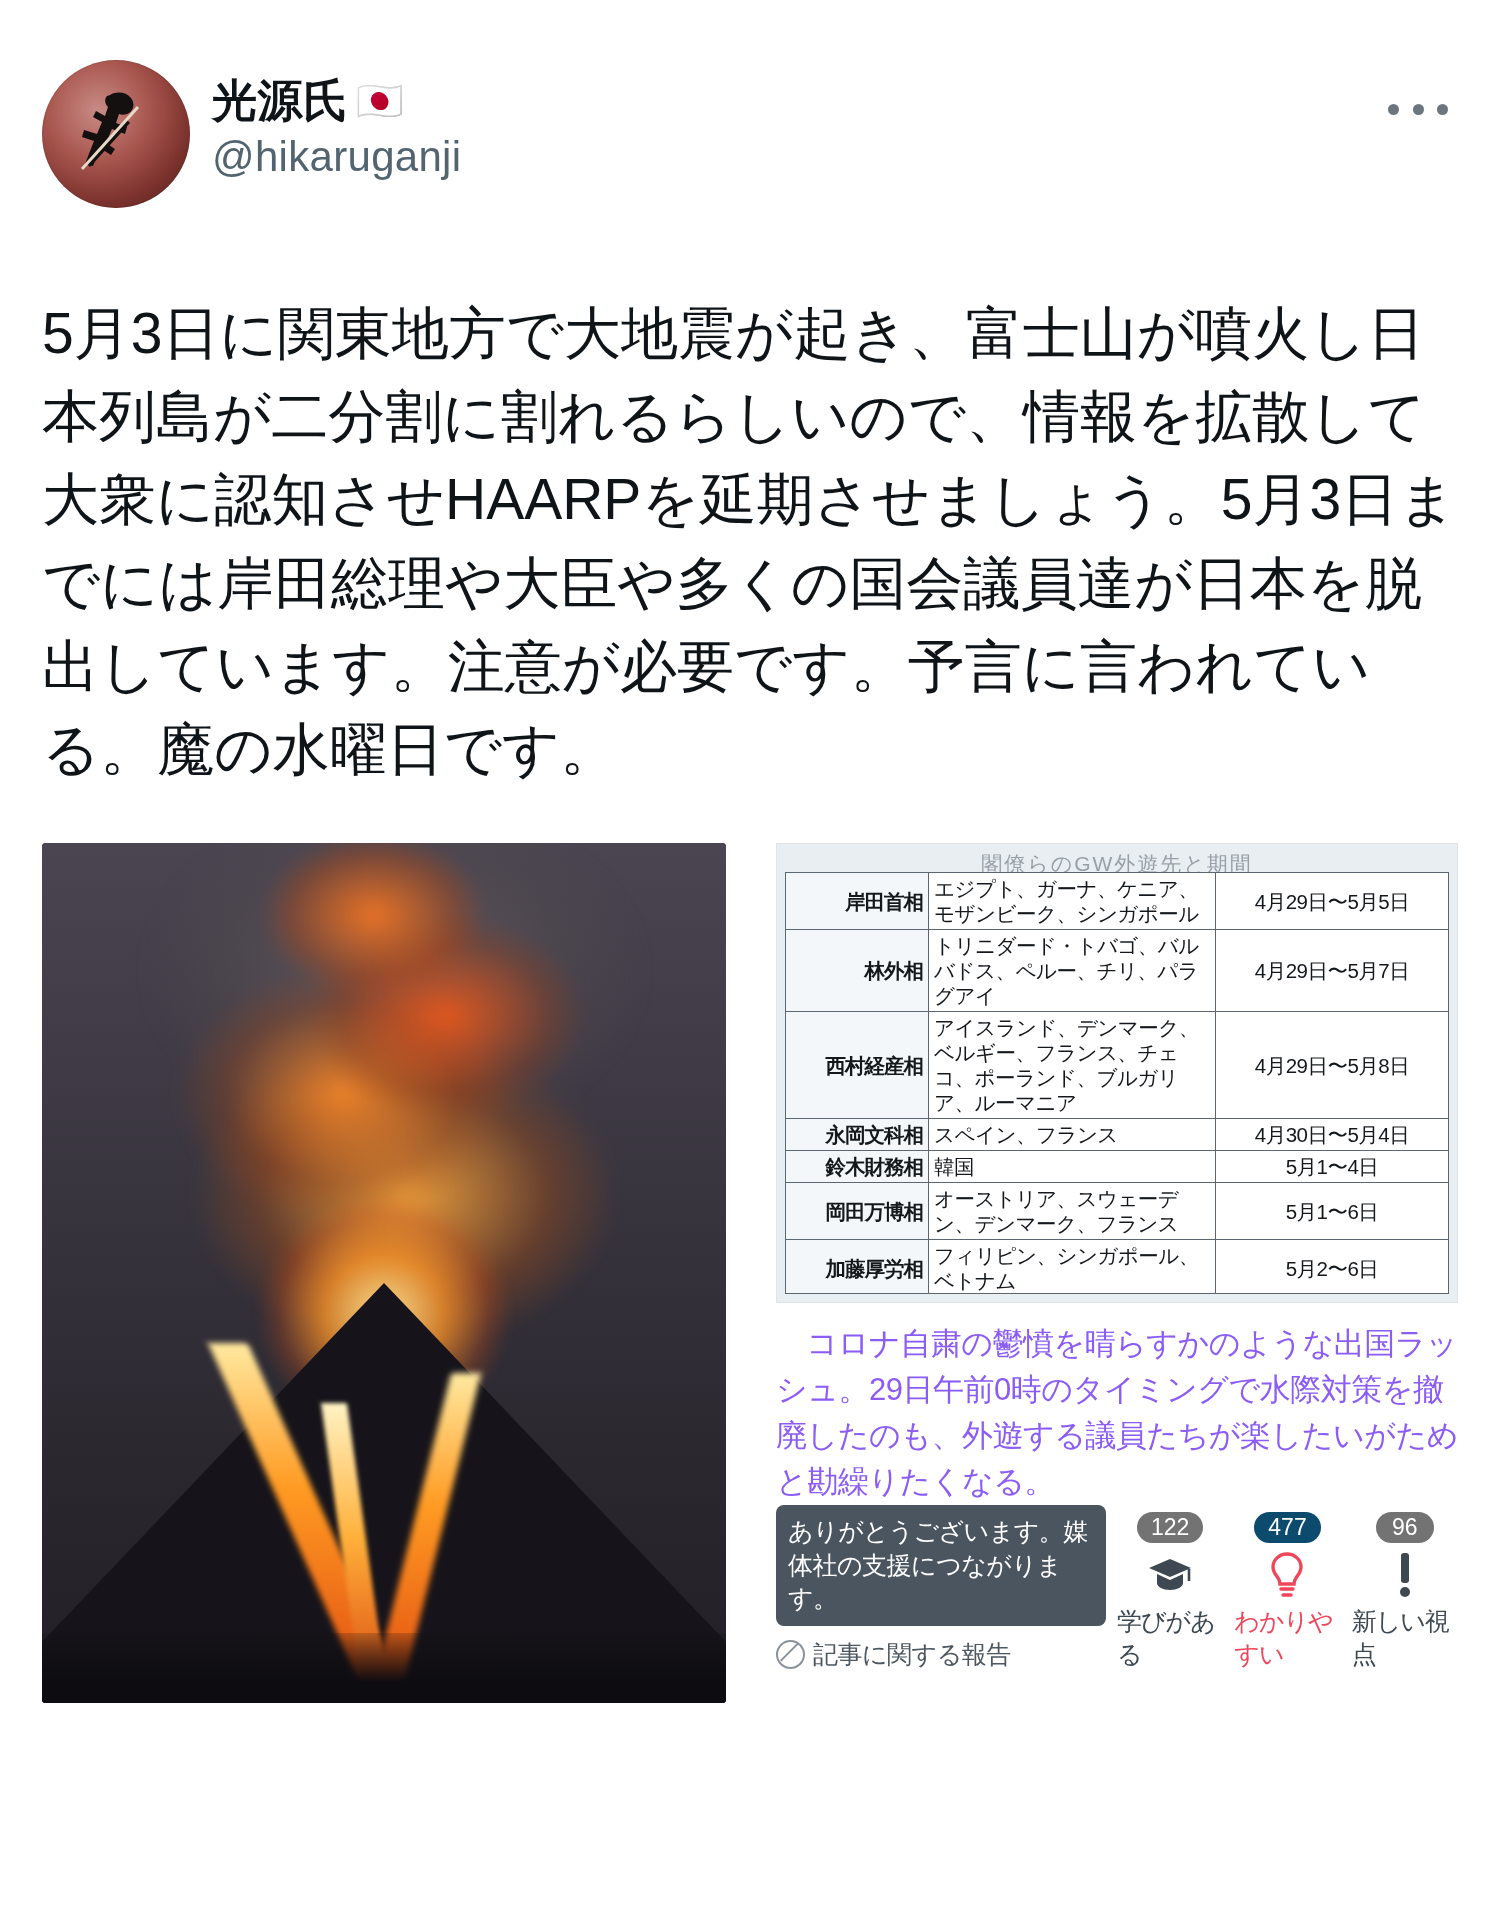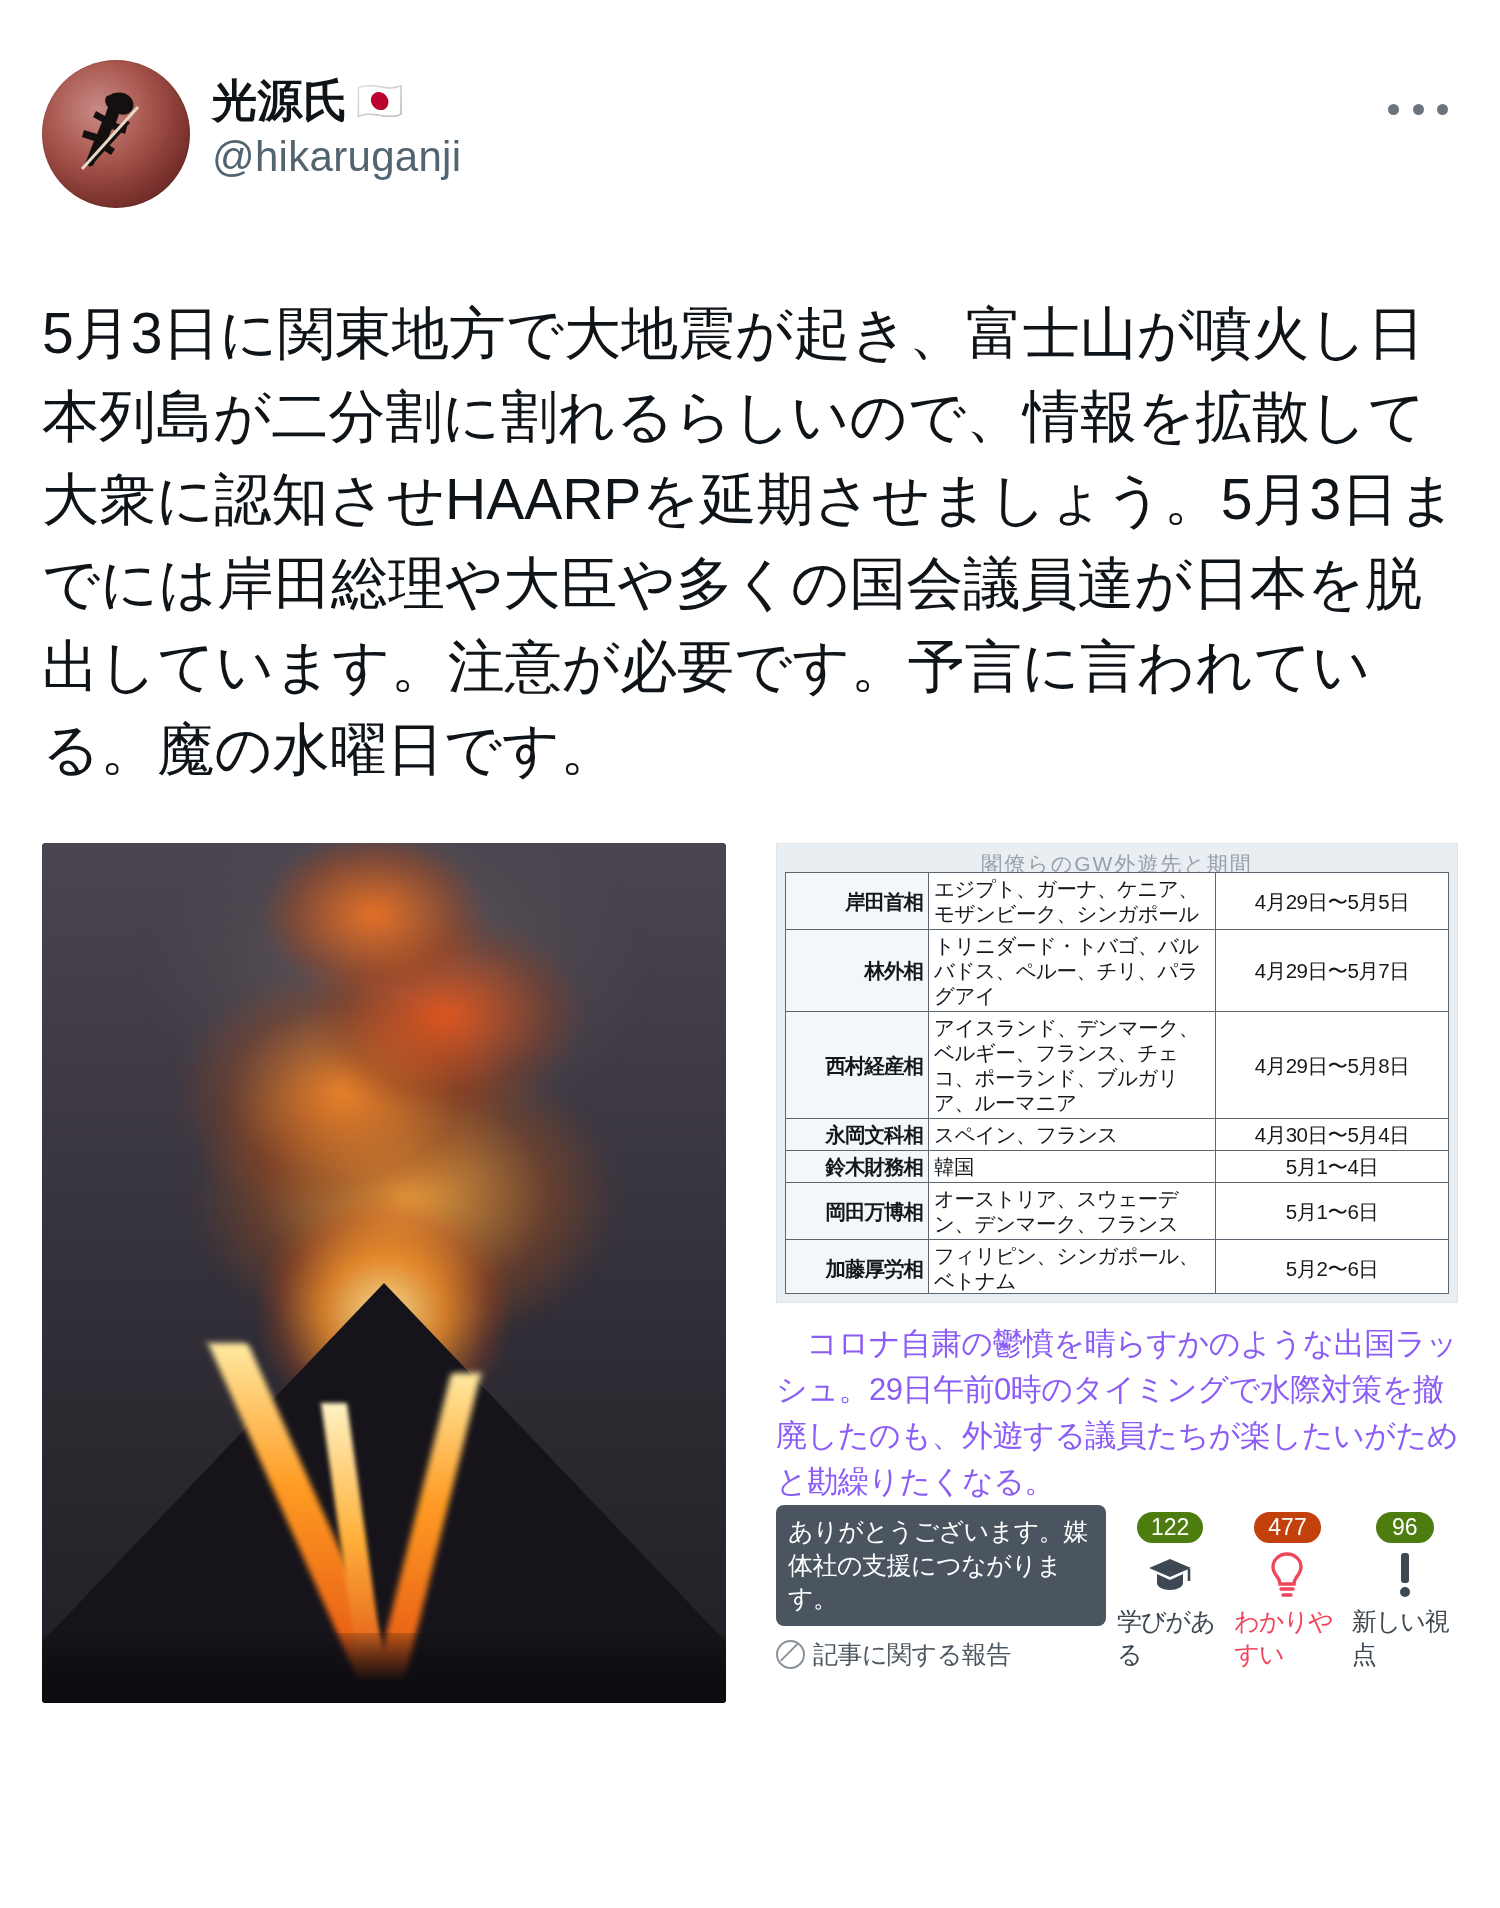"122" .count { background: #4d7c0f -> #737373 }
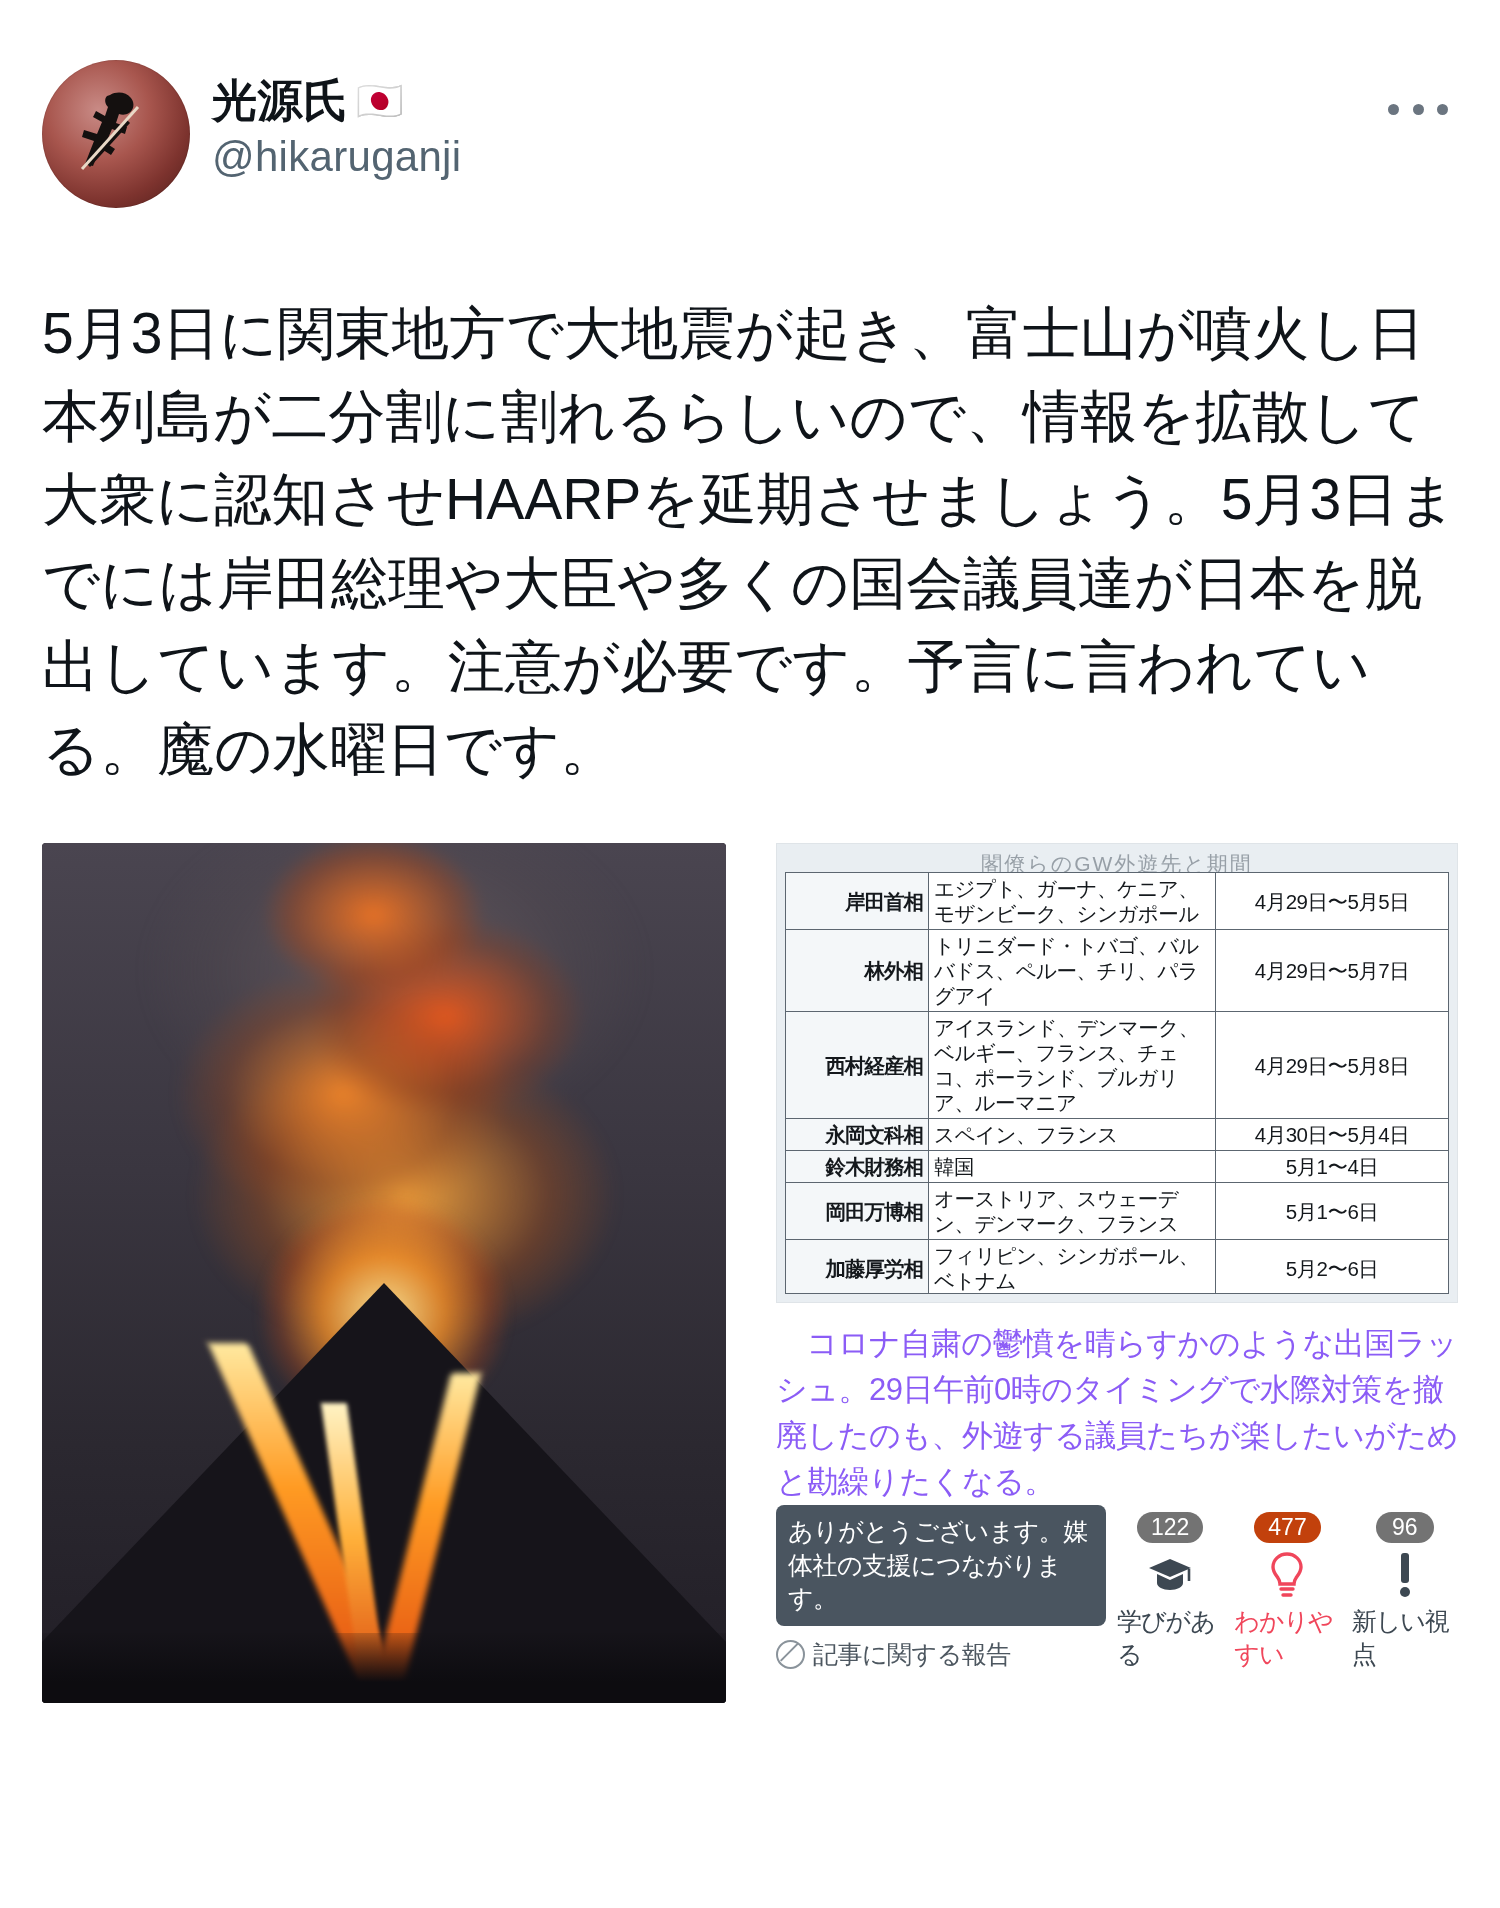"477" .count.hot { background: #c2410c -> #0c4a6e }
